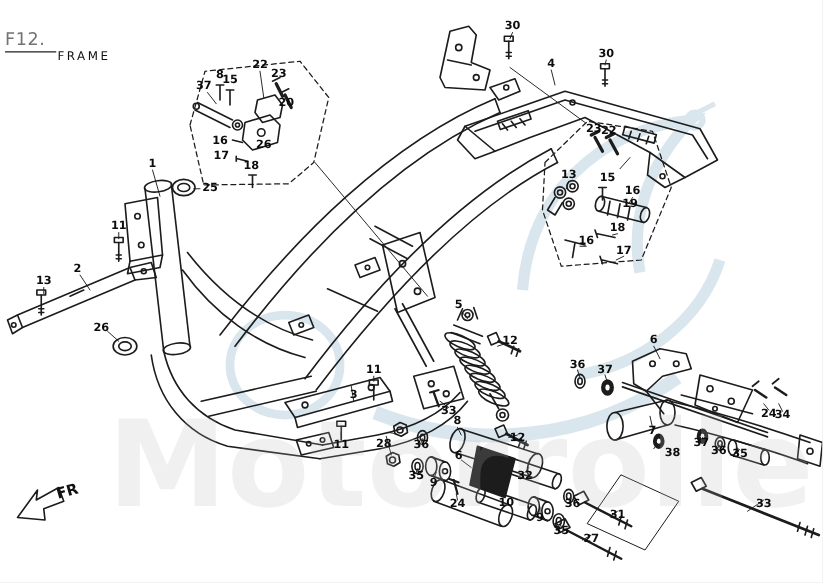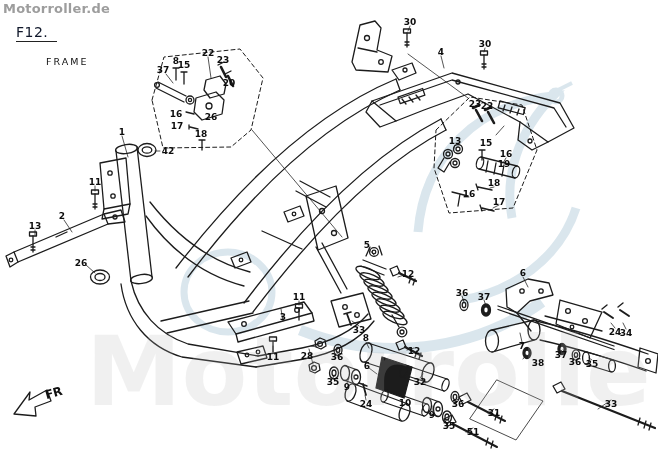"Motorroller.de" div.corner-wm { html: <div>Motorroller.de</div> -> none }
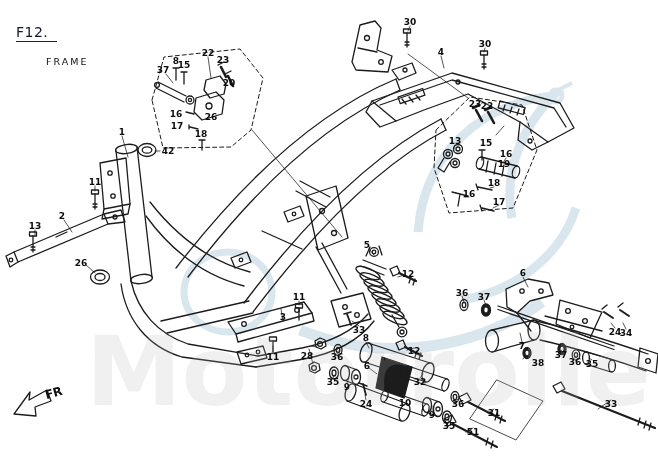"F12." .fig-code { color: #0f172a -> #737373; left: 16px -> 4px }
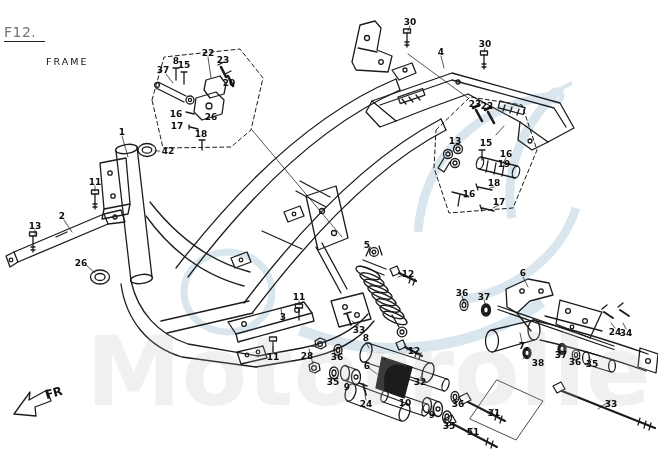"FRAME" .fig-title { margin-top: 16px -> none }
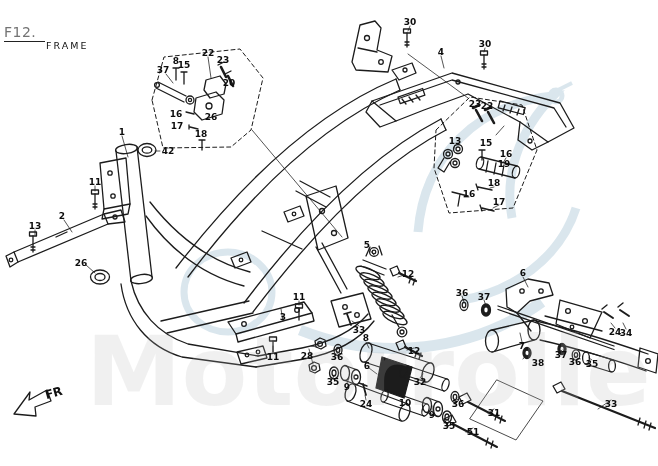"42" span.callout { text: 42 -> 25 }
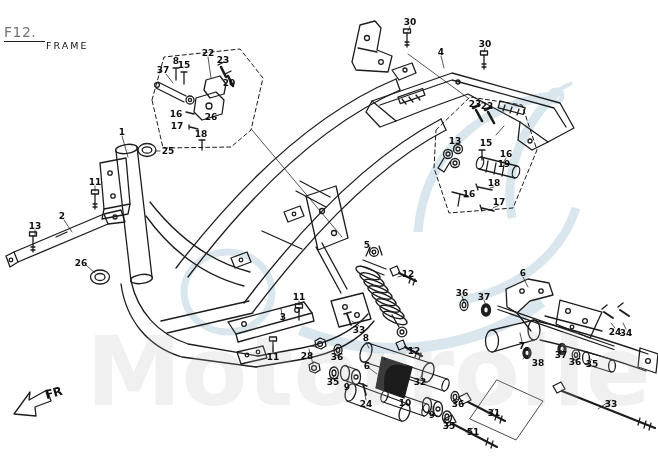"51" span.callout { text: 51 -> 27 }
